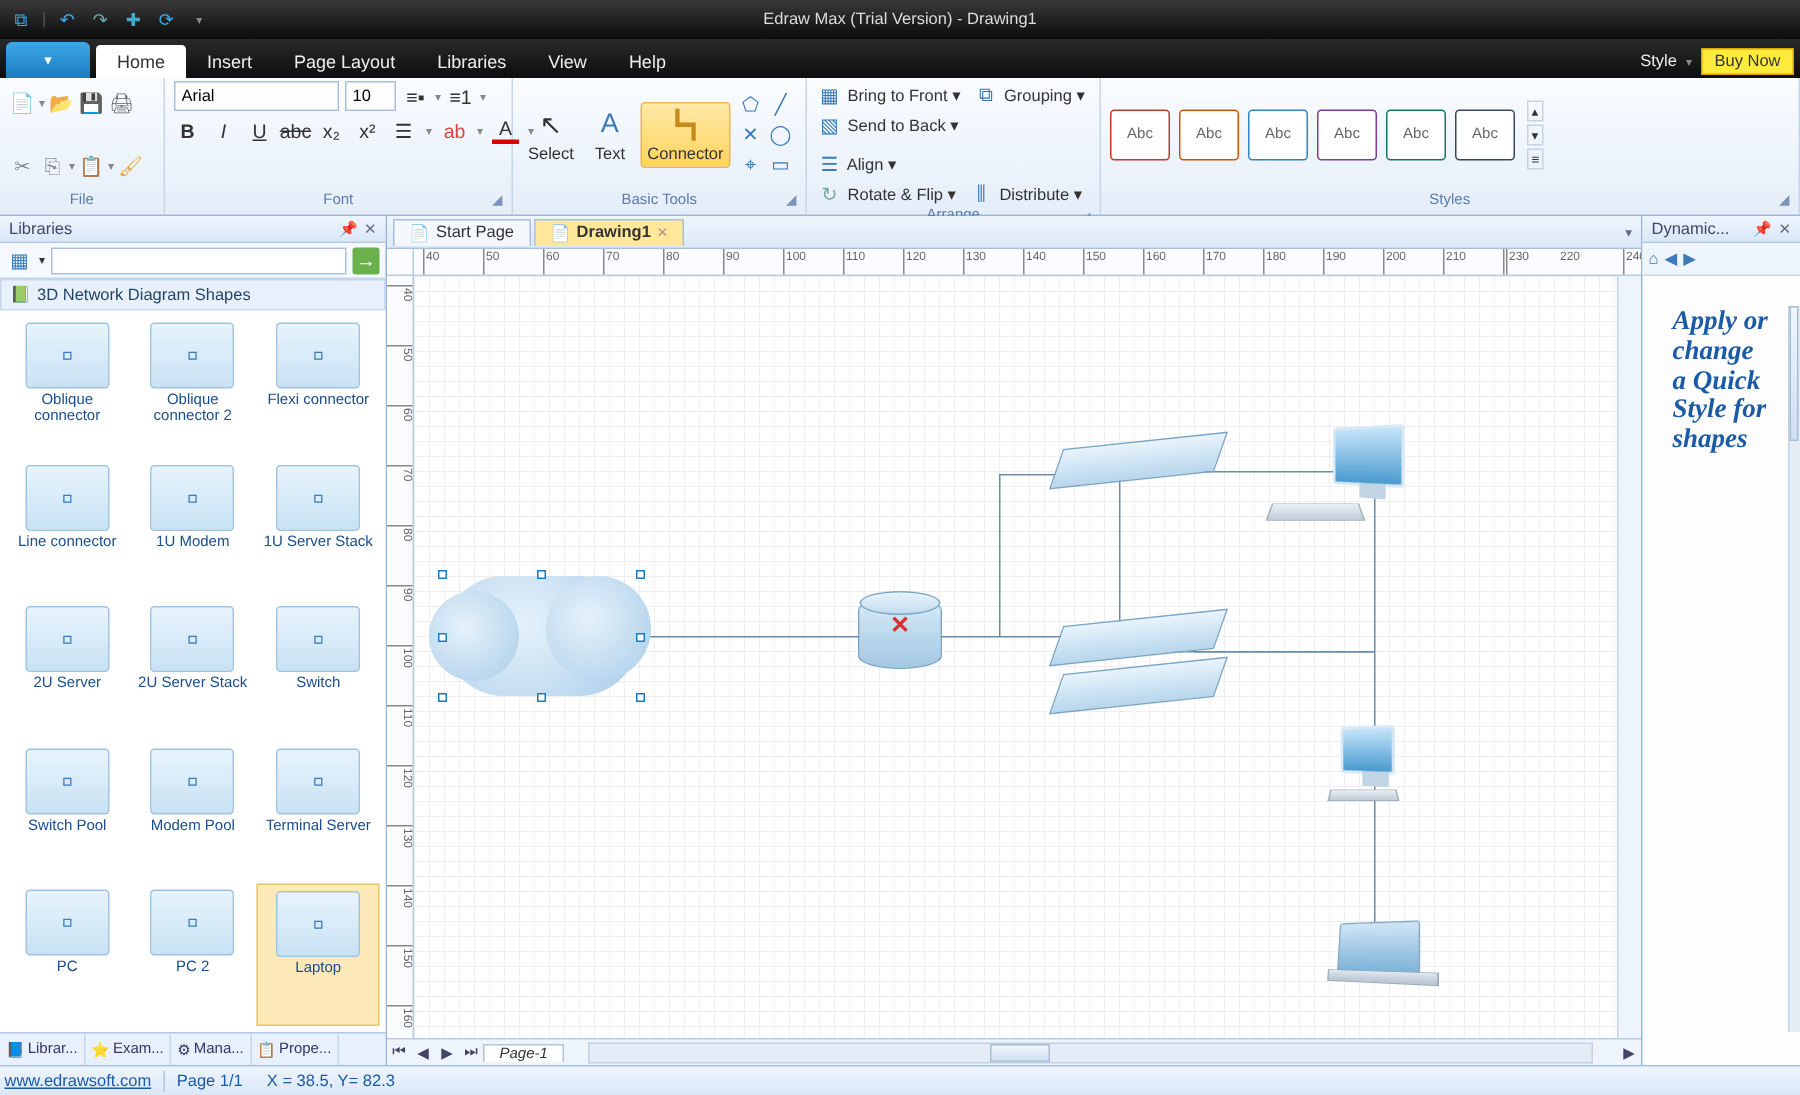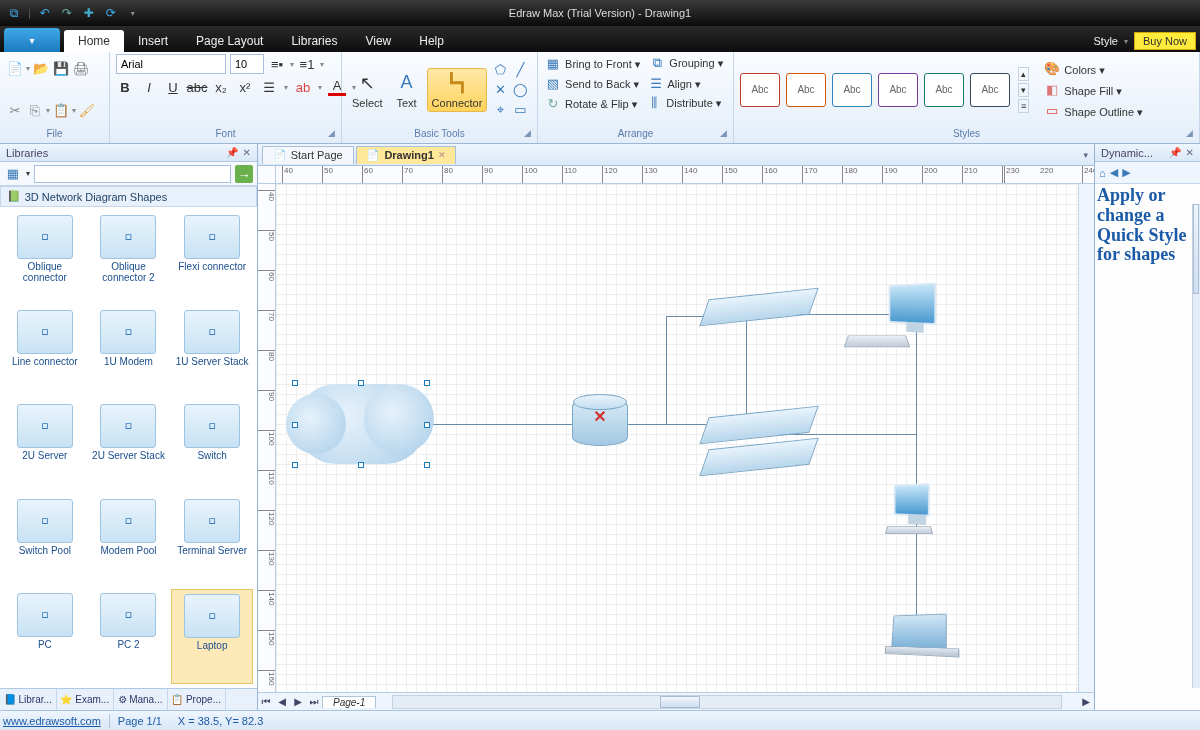"🎨 Colors ▾" div { html: <div> <span><span>🎨</span> <span>Colors</span> ▾</span> <span><span>◧</span> <span>Shape Fill</span> ▾</span> <span><span>▭</span> <span>Shape Outline</span> ▾</span> </div> -> none }
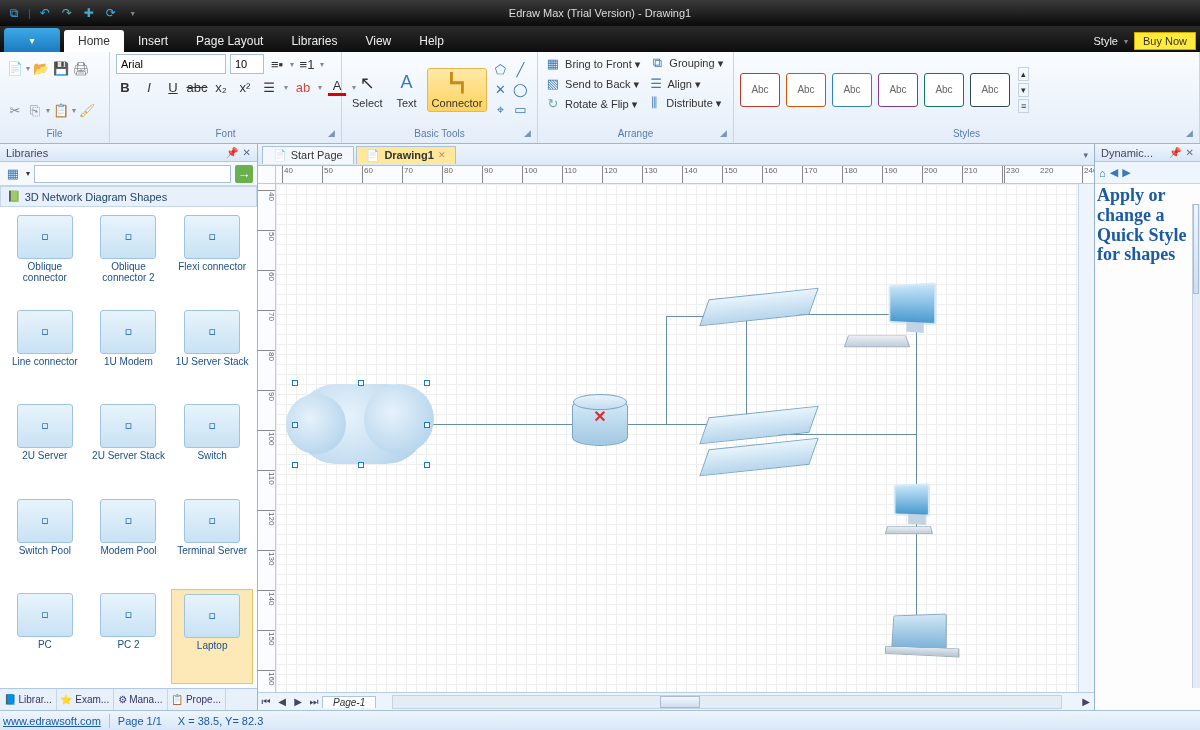"▧ Send to Back ▾" div { flex-direction: none -> column }
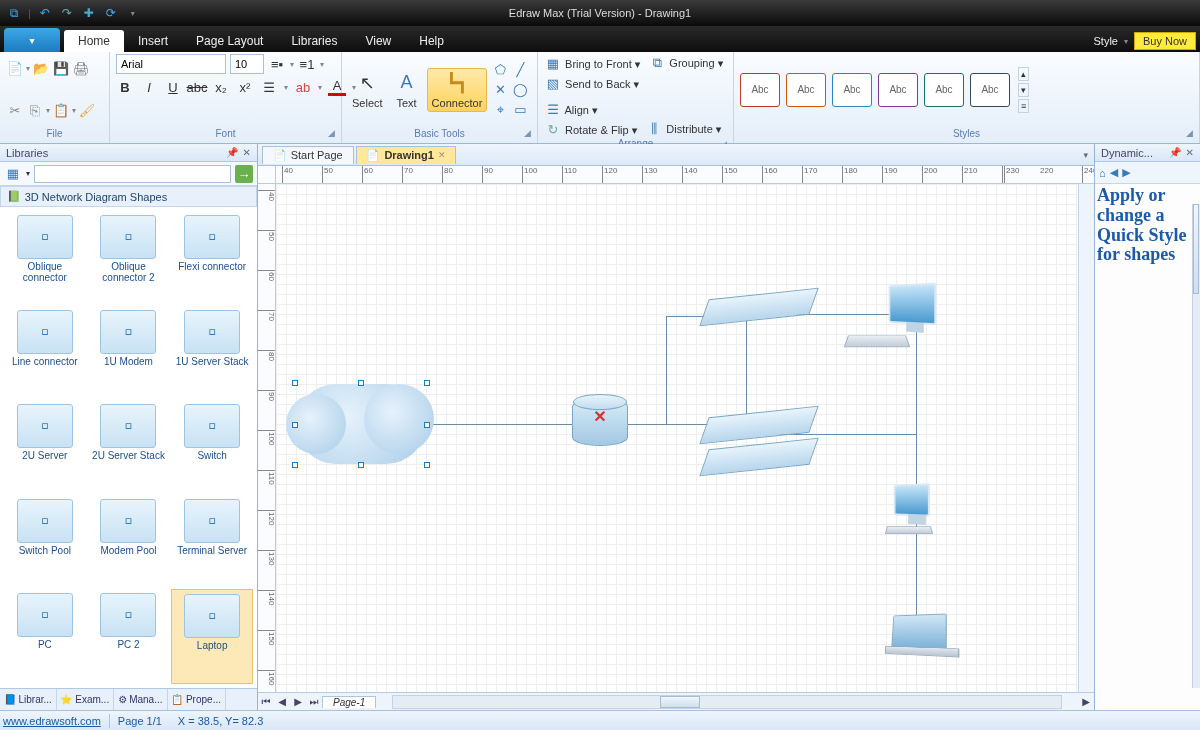"Apply or change a Quick" .help-body { font-style: none -> italic; padding: 2px -> 20px }
